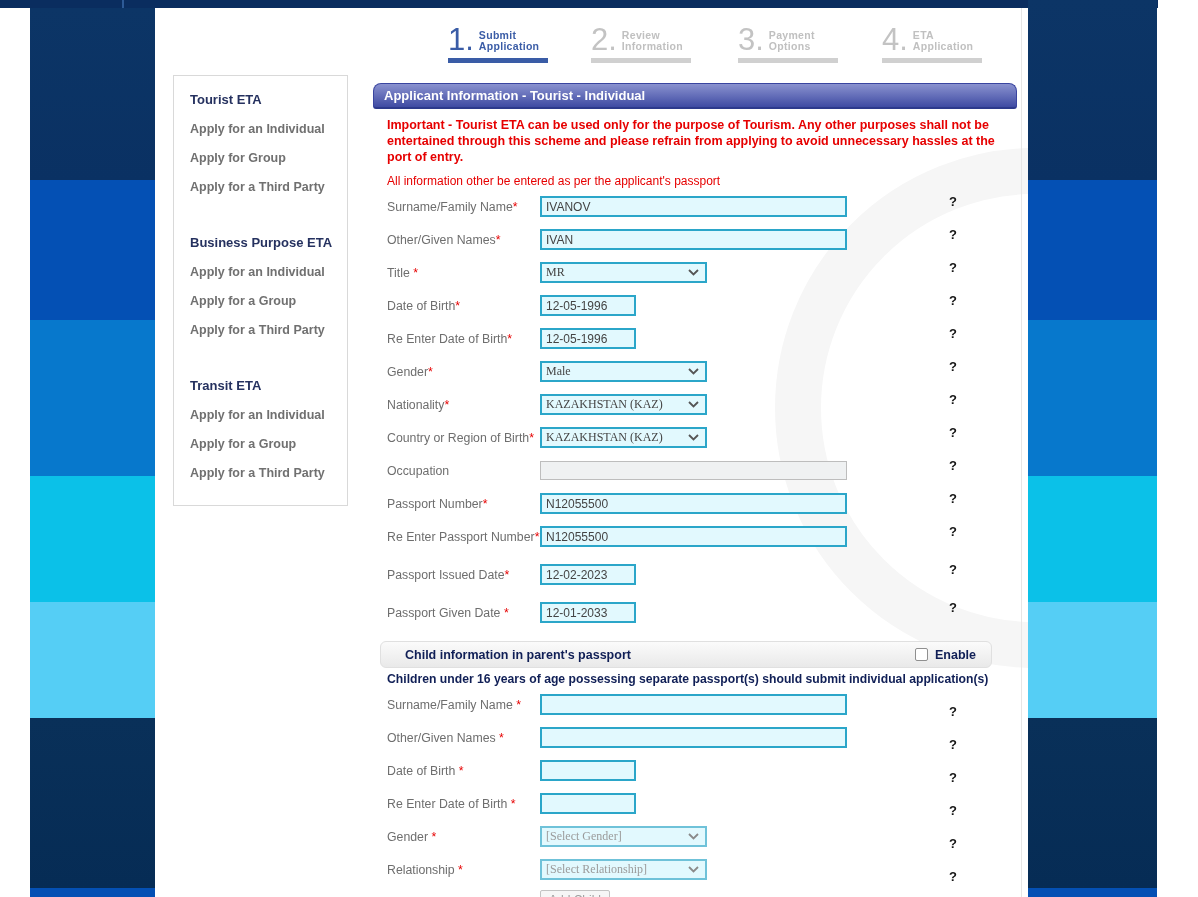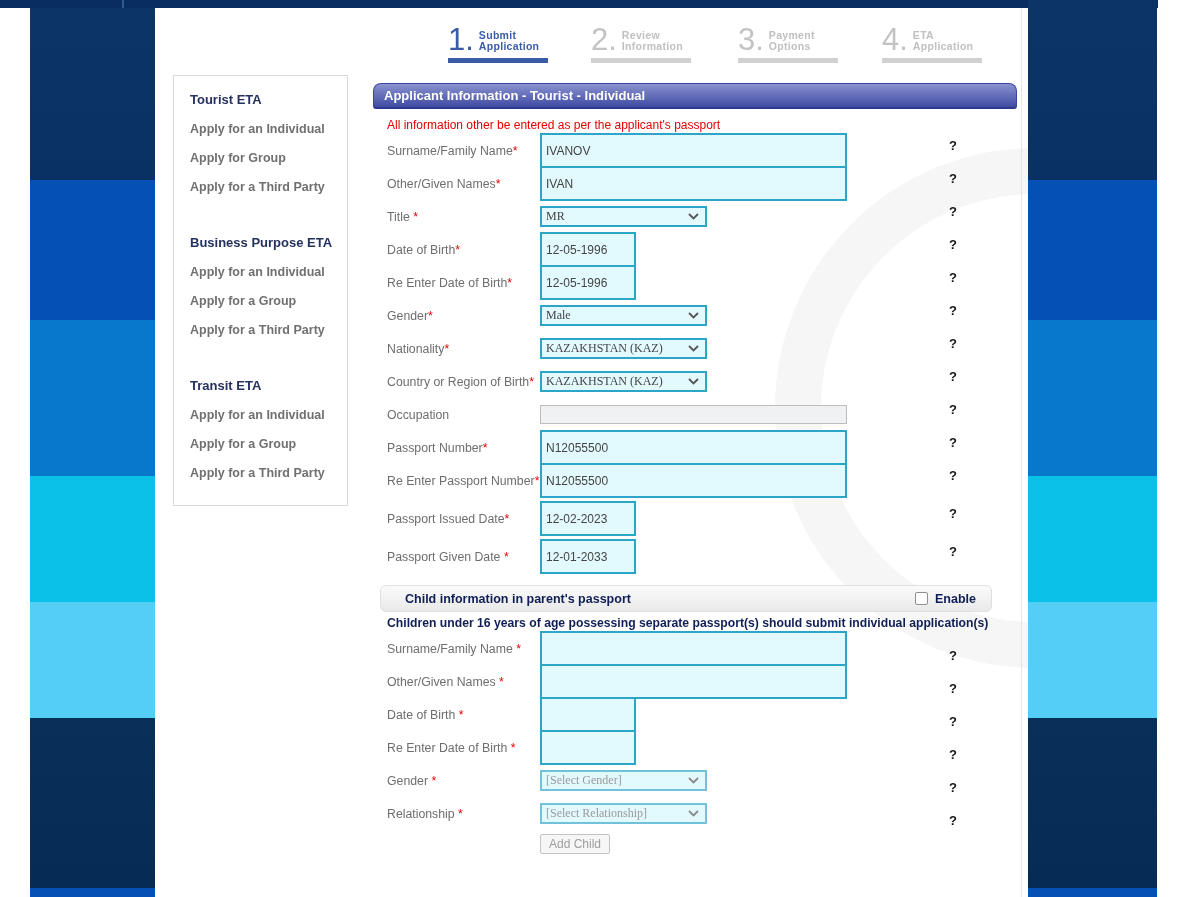"Important - Tourist ETA can" div.important { html: none -> <div>Important - Tourist ETA can be used only for the purpose of Tourism. Any other purposes shall not be entertained through this scheme and please refrain from applying to avoid unnecessary hassles at the port of entry.</div> }
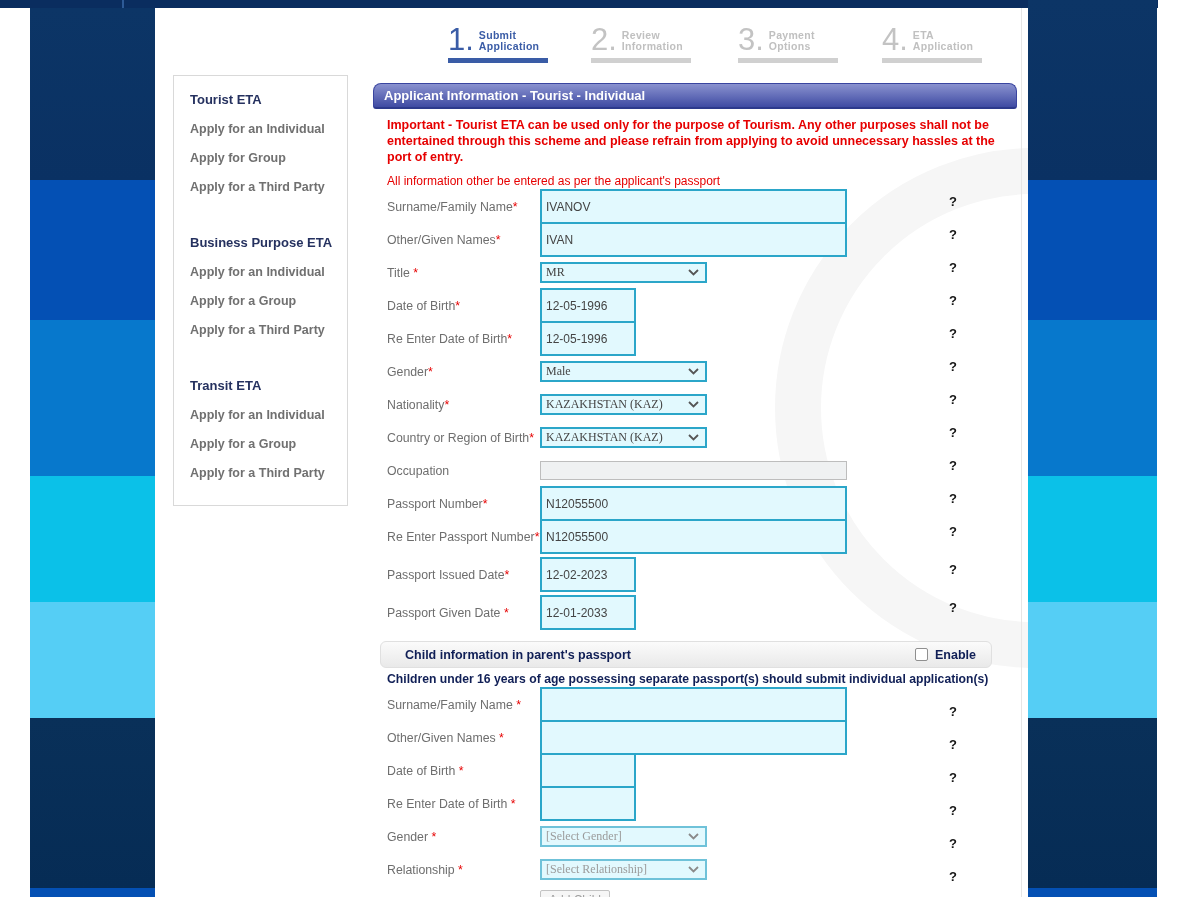"IVANOV" .inp { height: 35px -> 21px }
